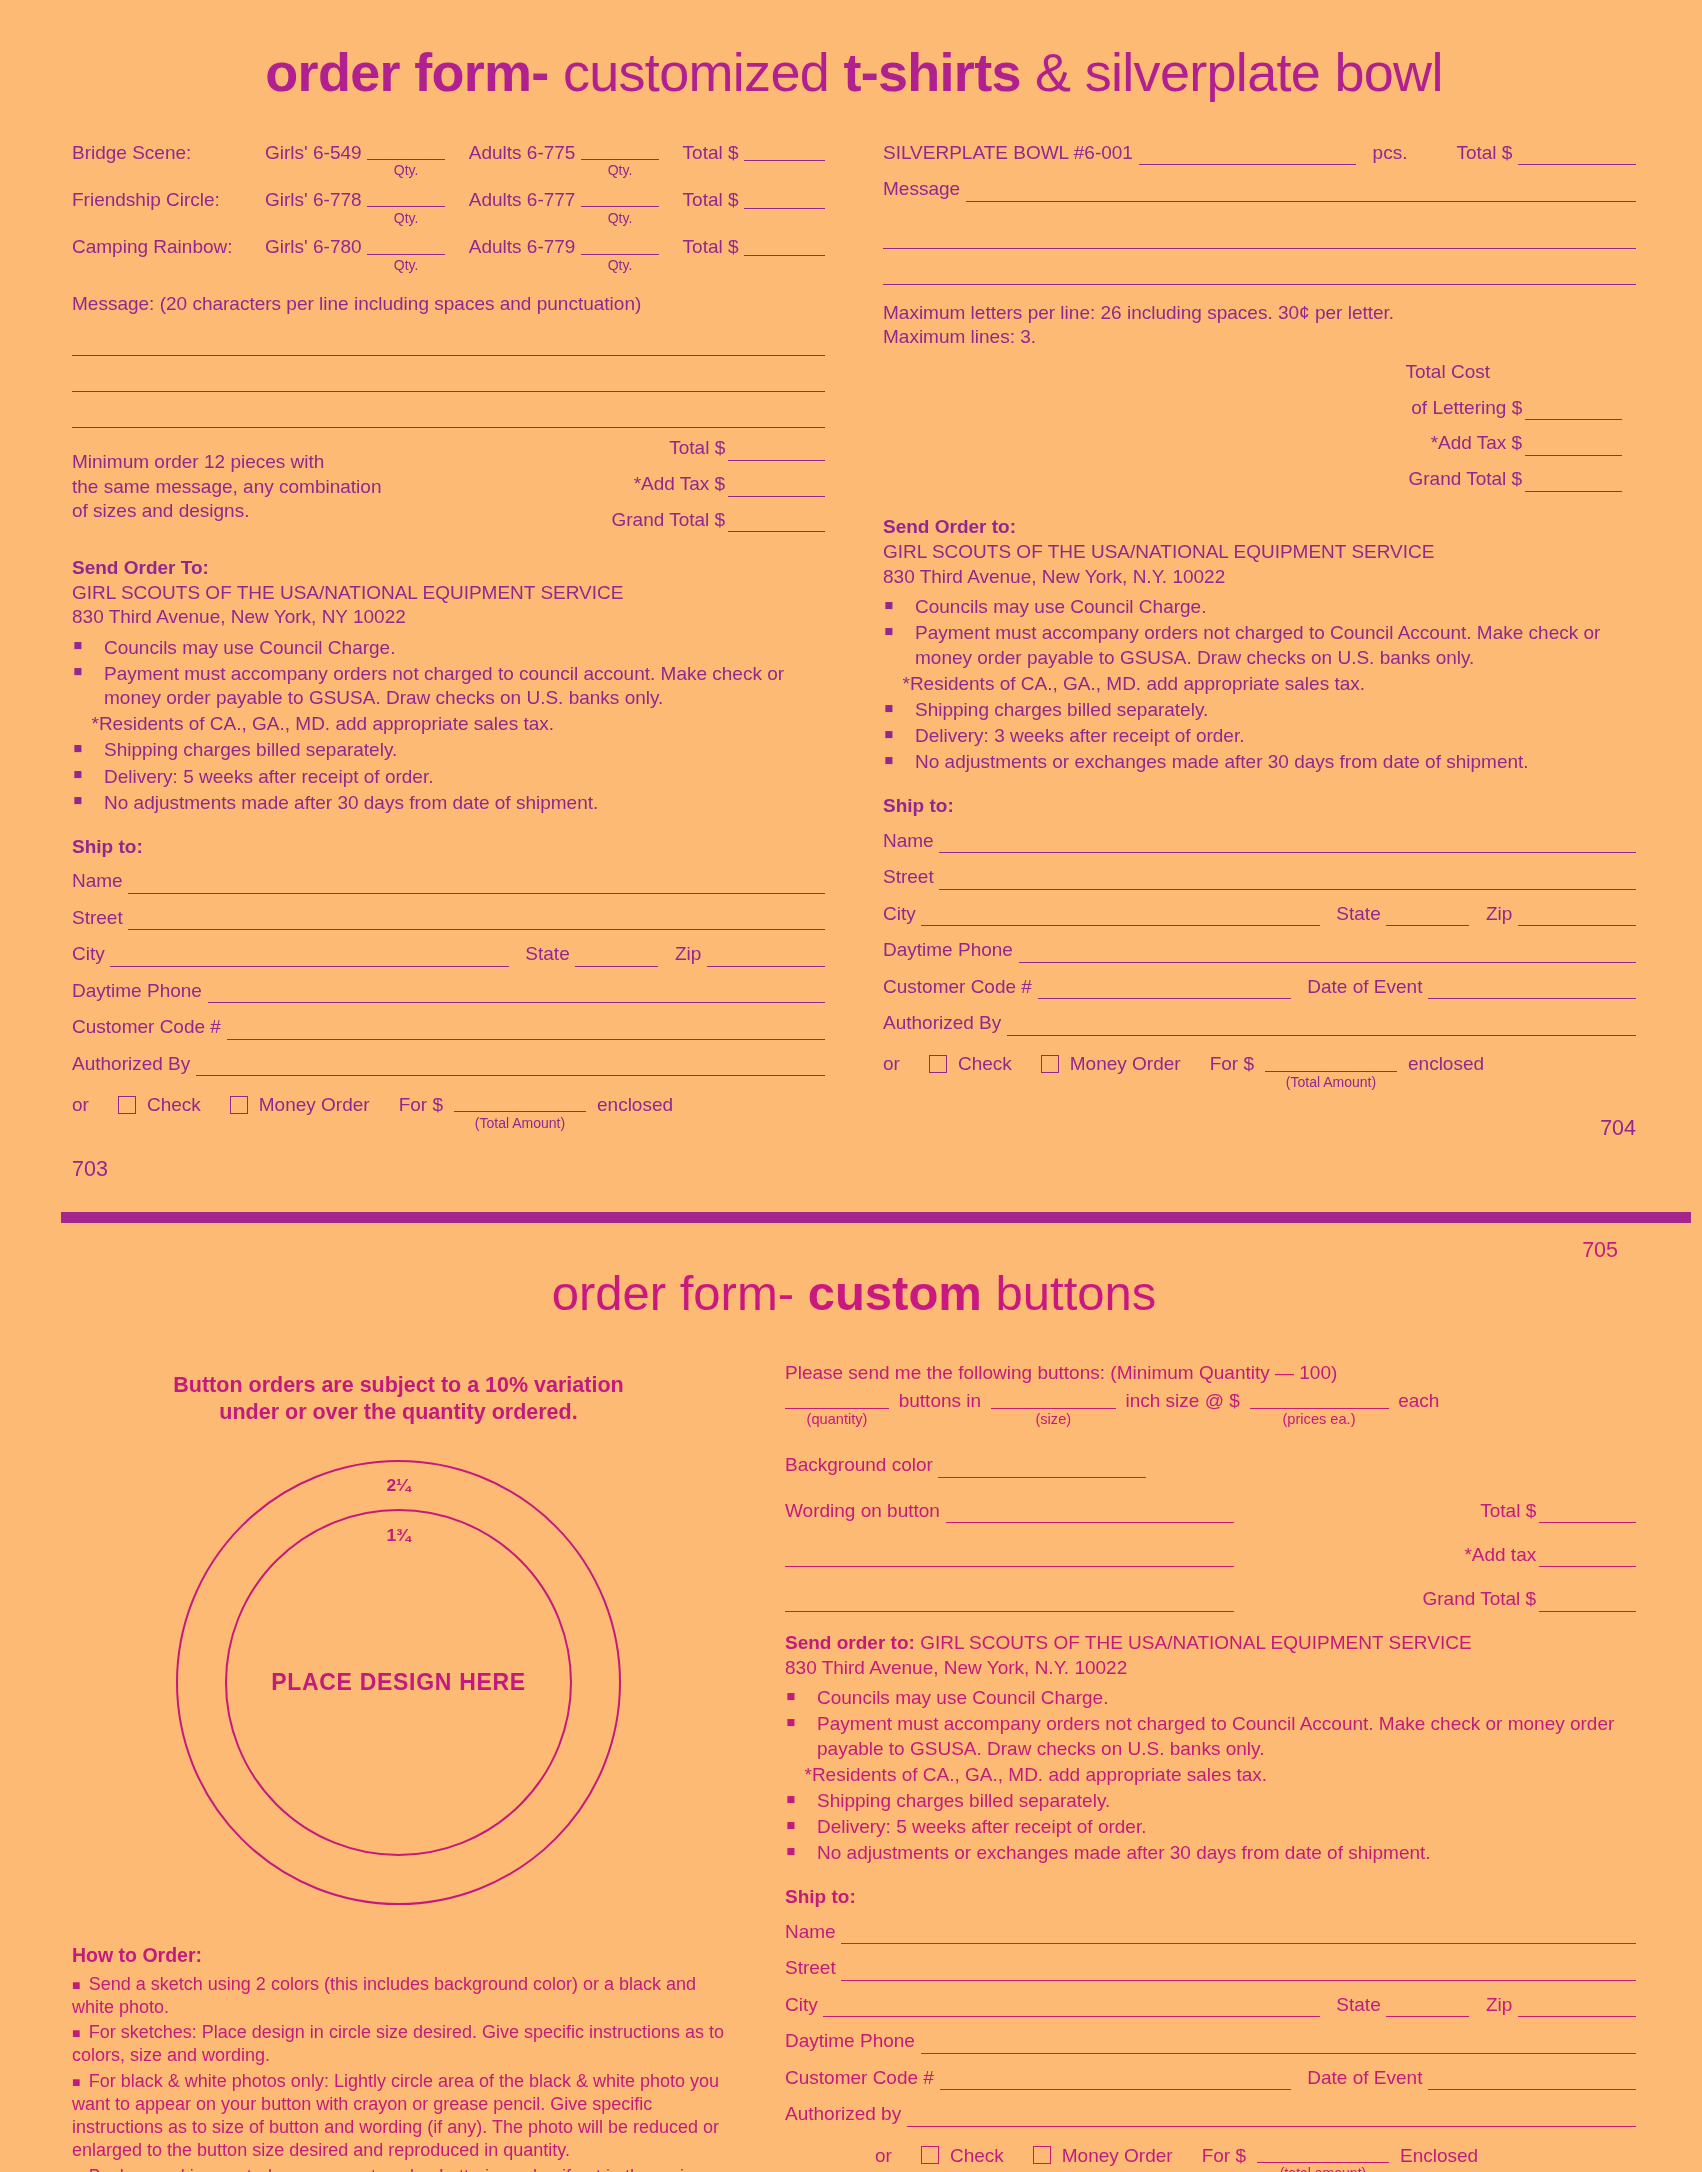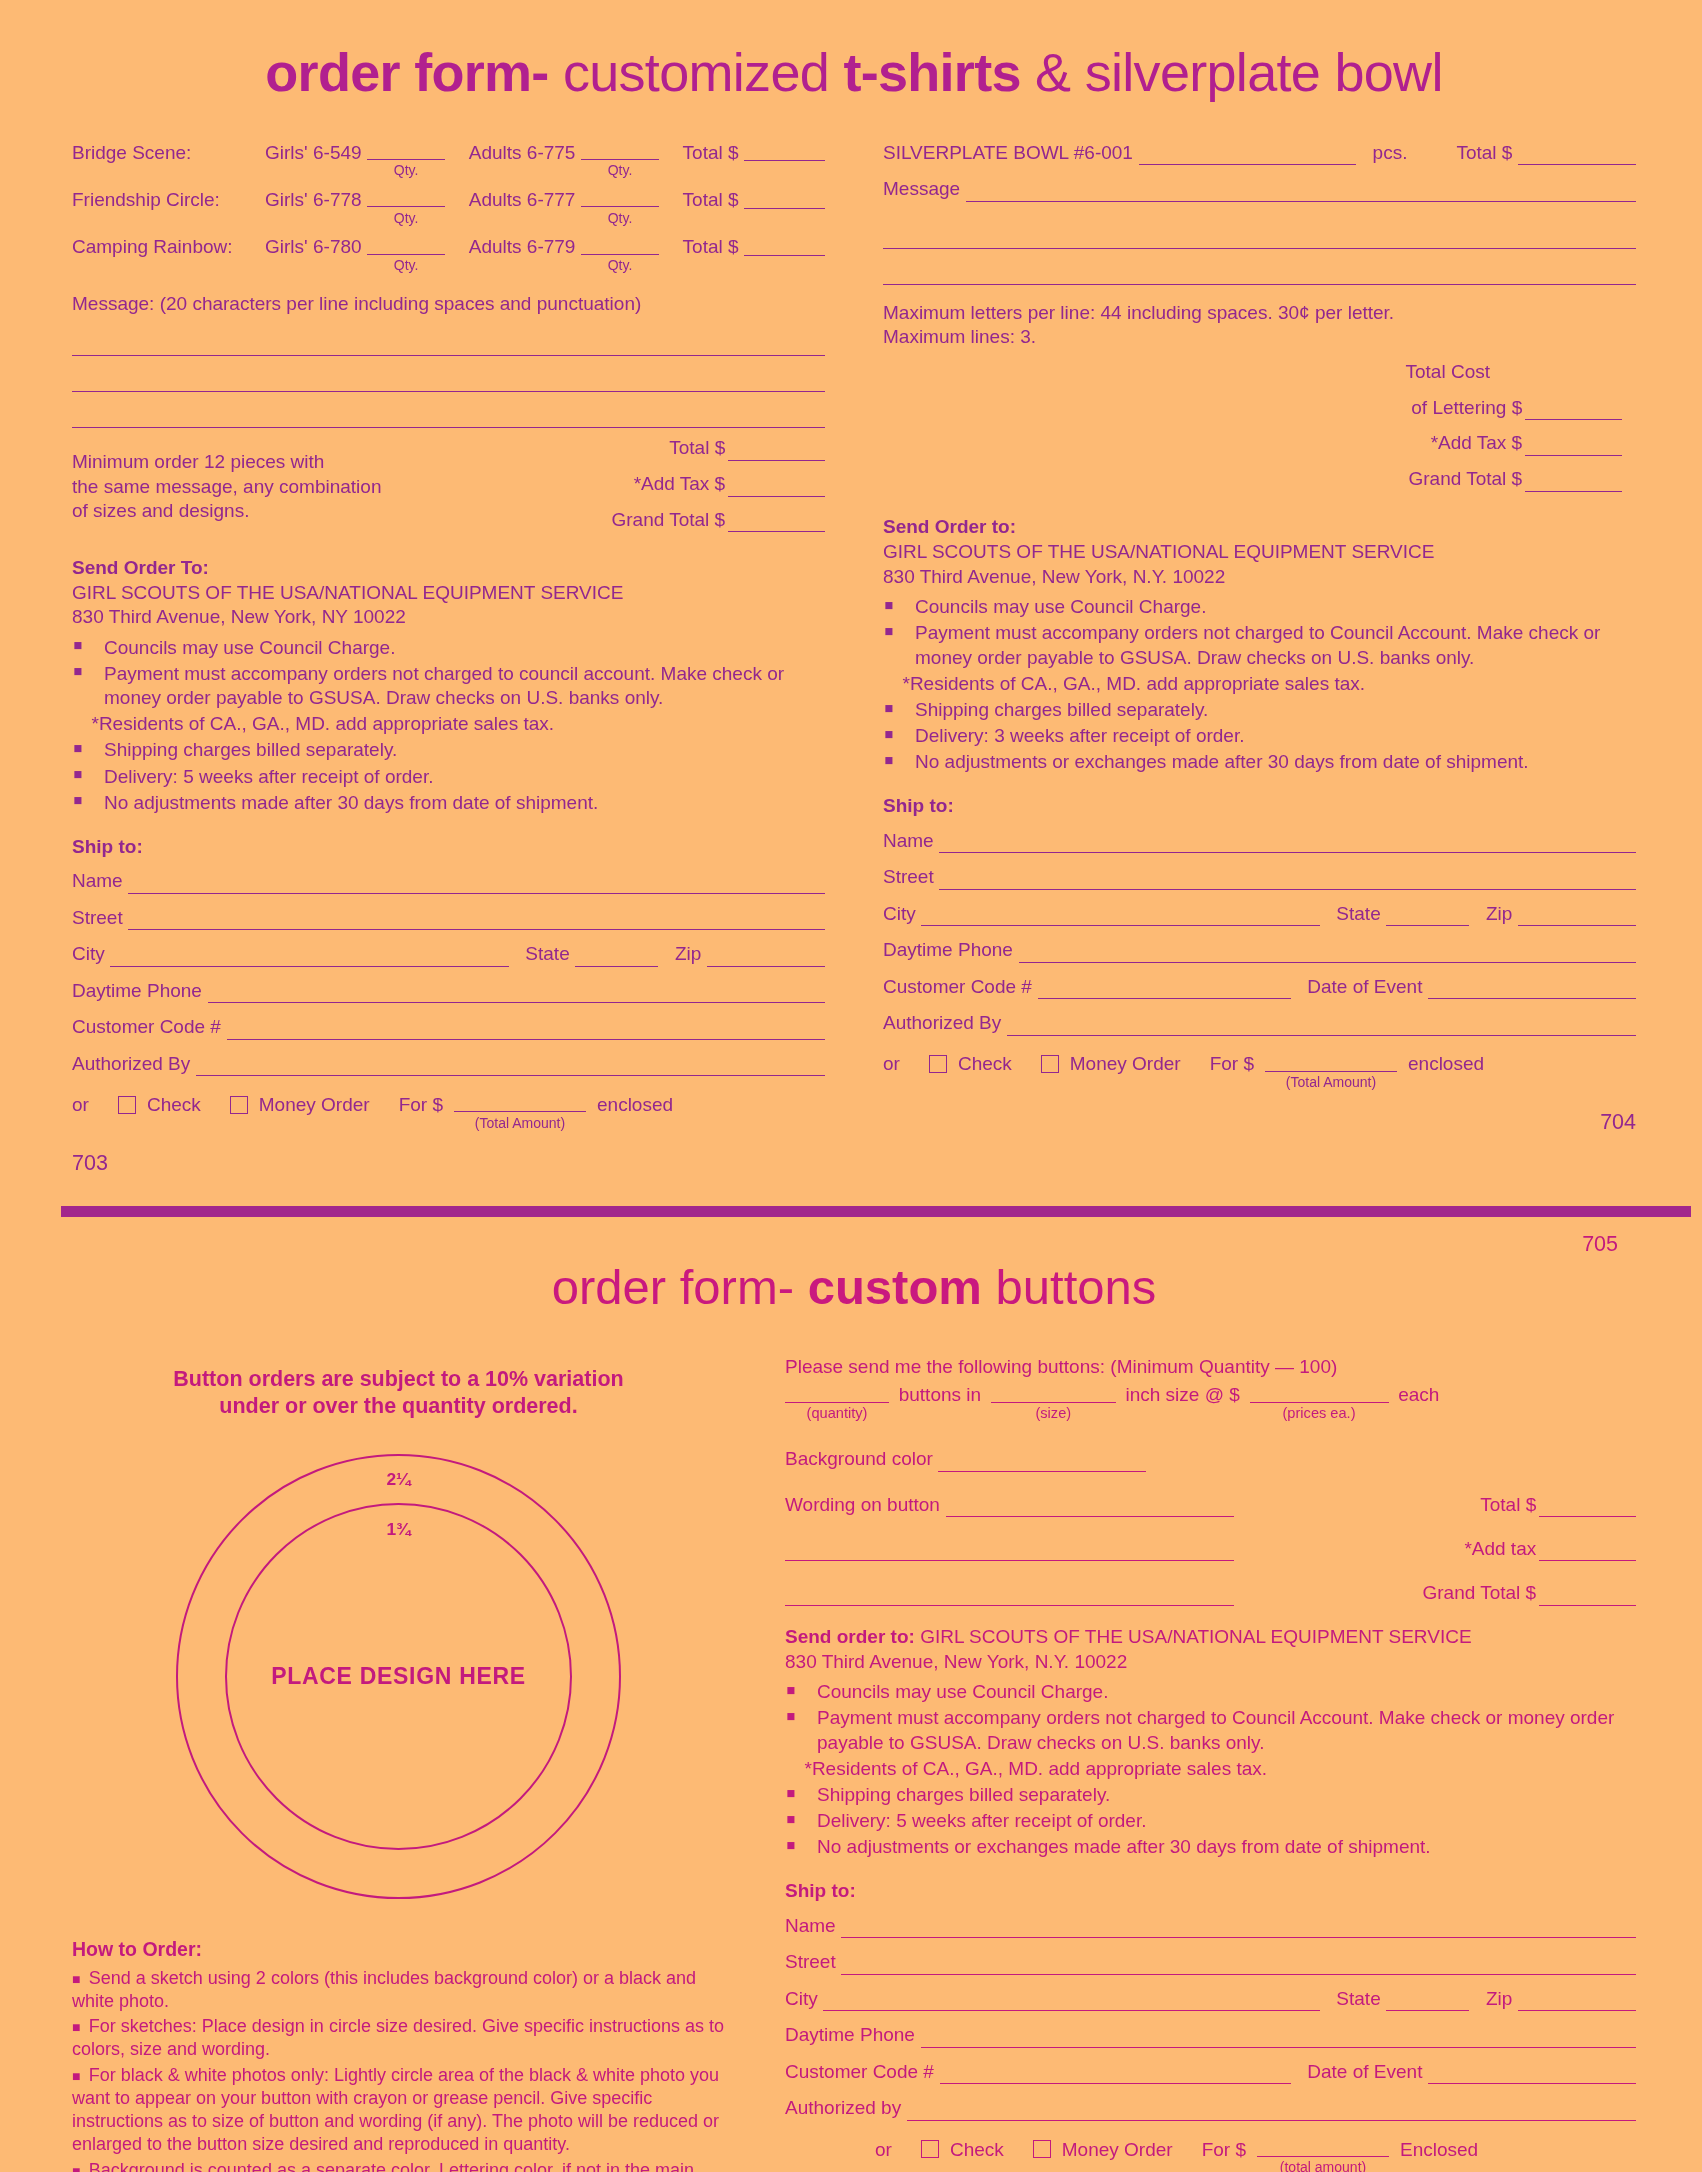"Maximum letters per line: 44" div { text: 44 -> 26 }
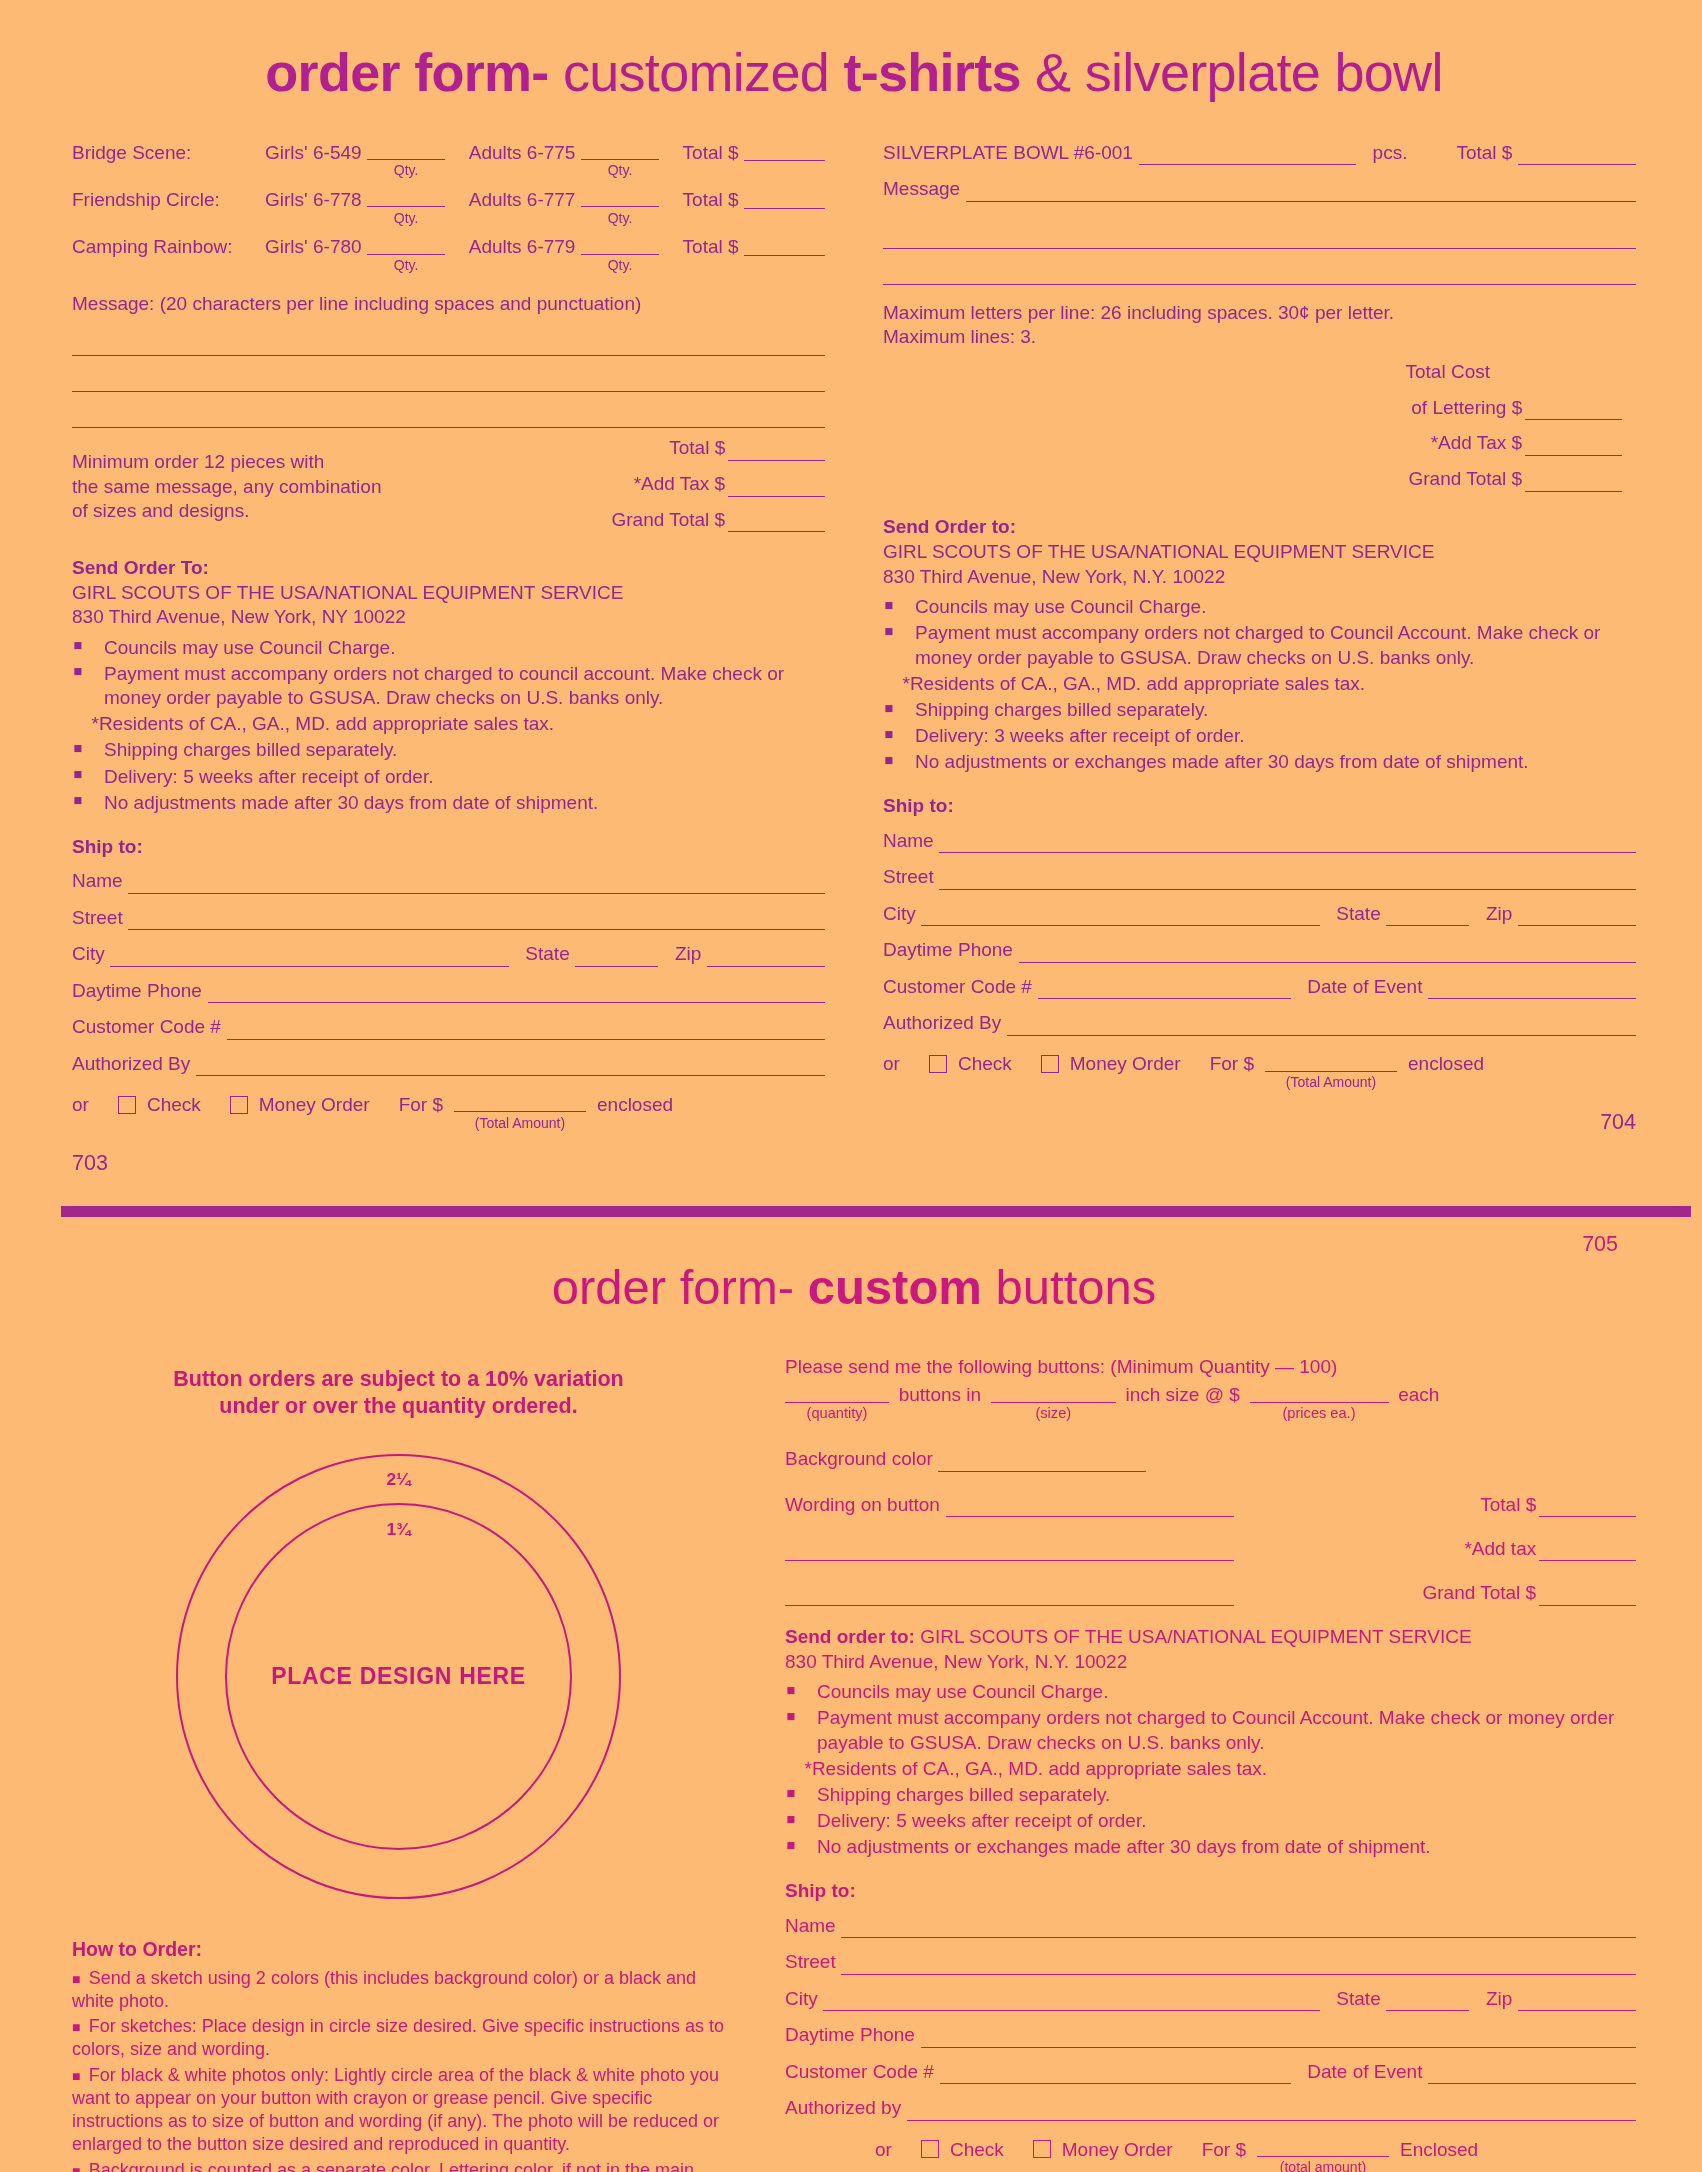"704" .pagenum { margin-top: 18px -> 24px }
